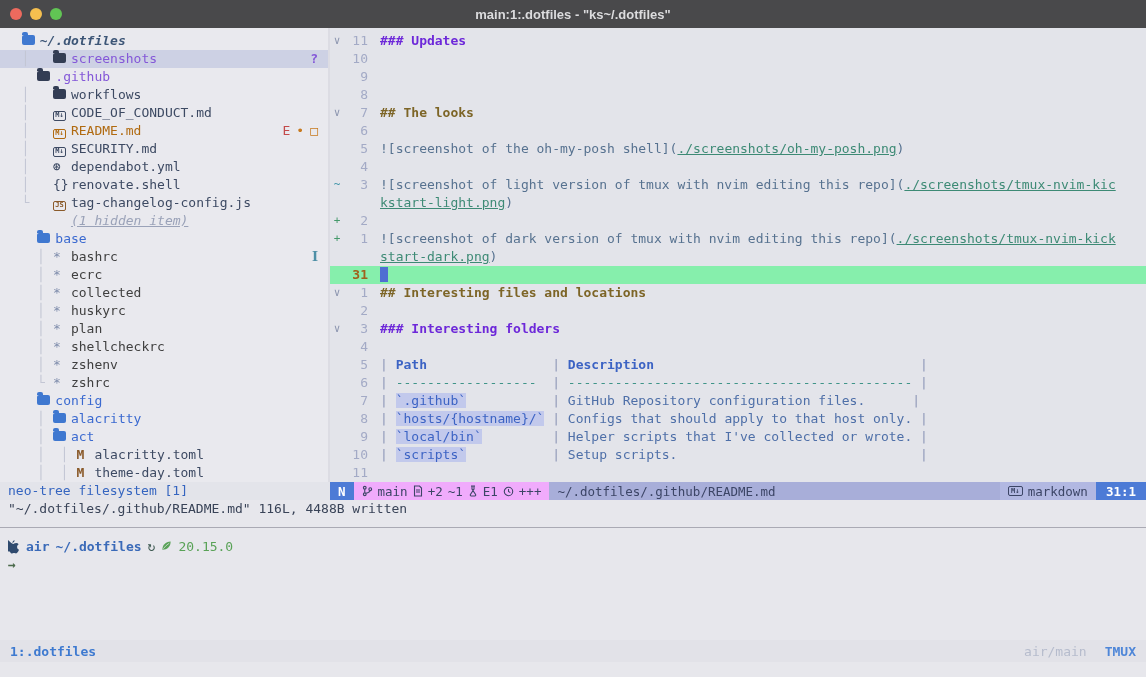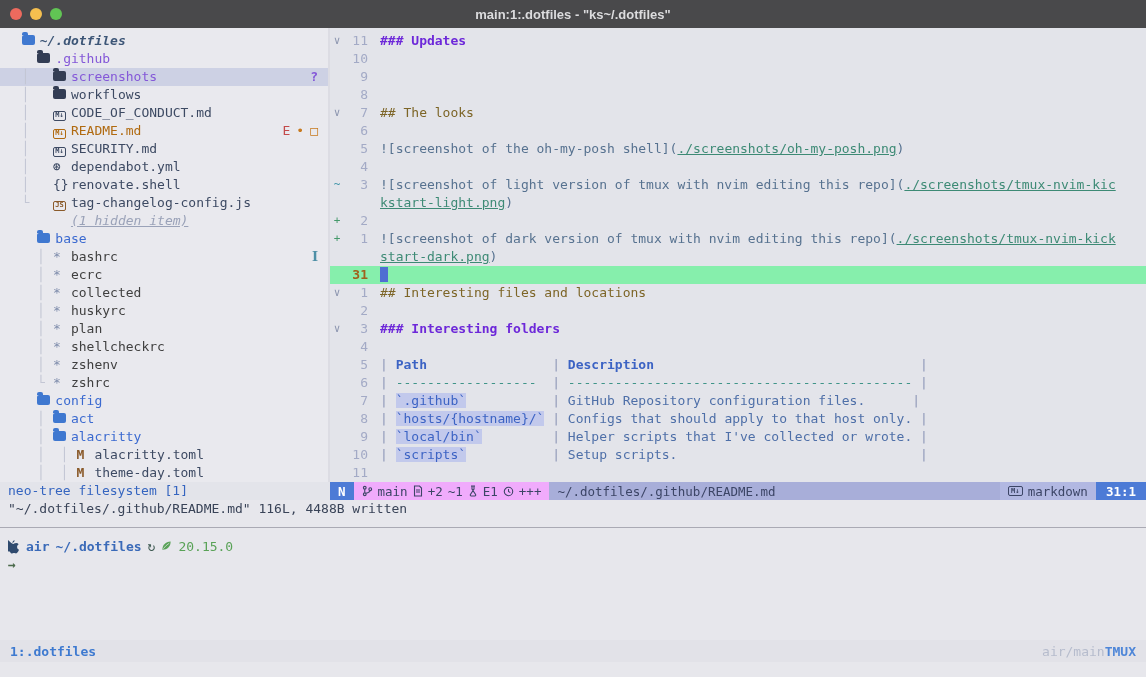".github" div.srow { order: before "screenshots" -> after "screenshots" }
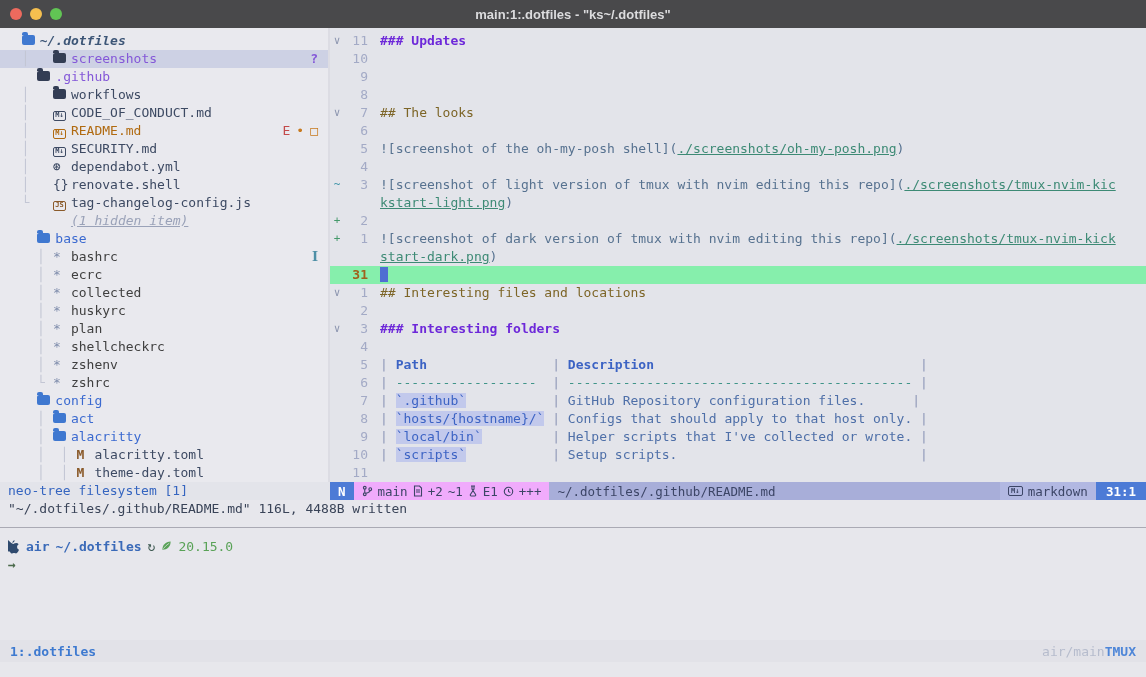"## The looks" .sg-h2 { font-weight: normal -> bold }
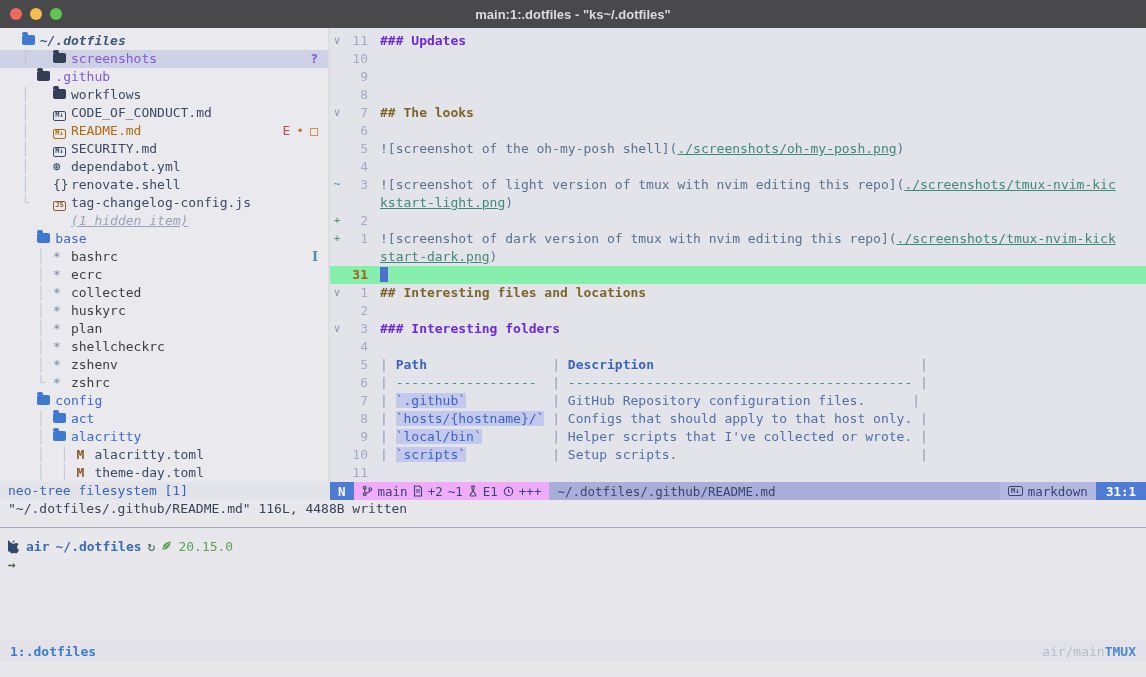"act" div.srow { order: before "alacritty" -> after "alacritty" }
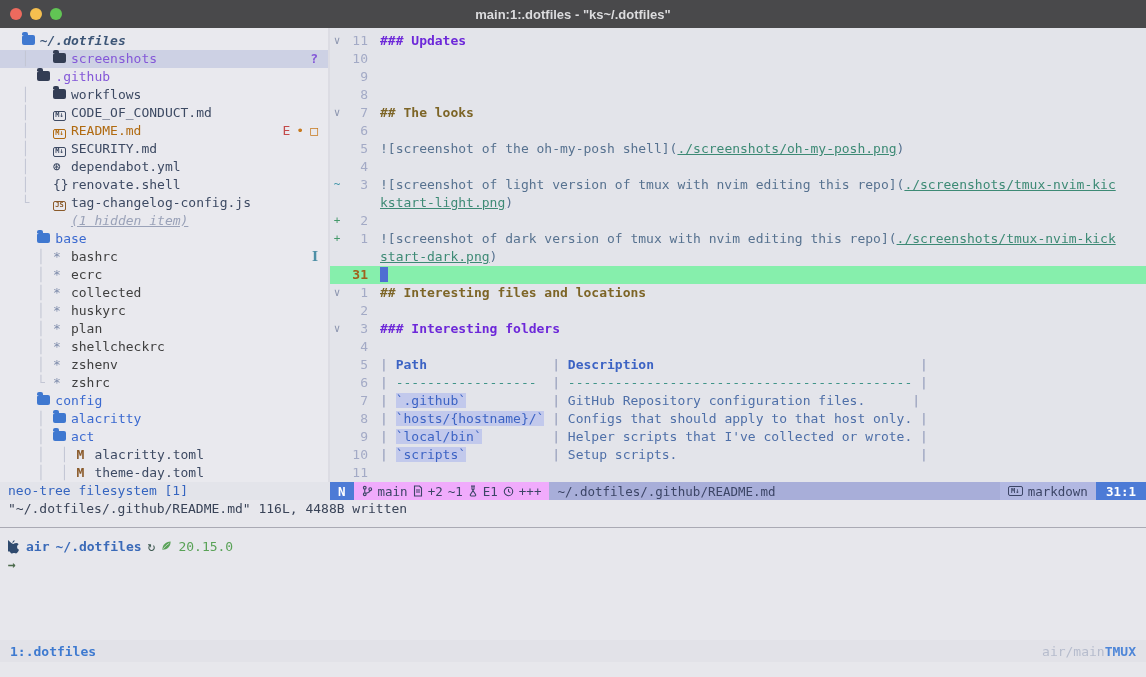"air/main" .tm-right { gap: 0 -> 18px }
